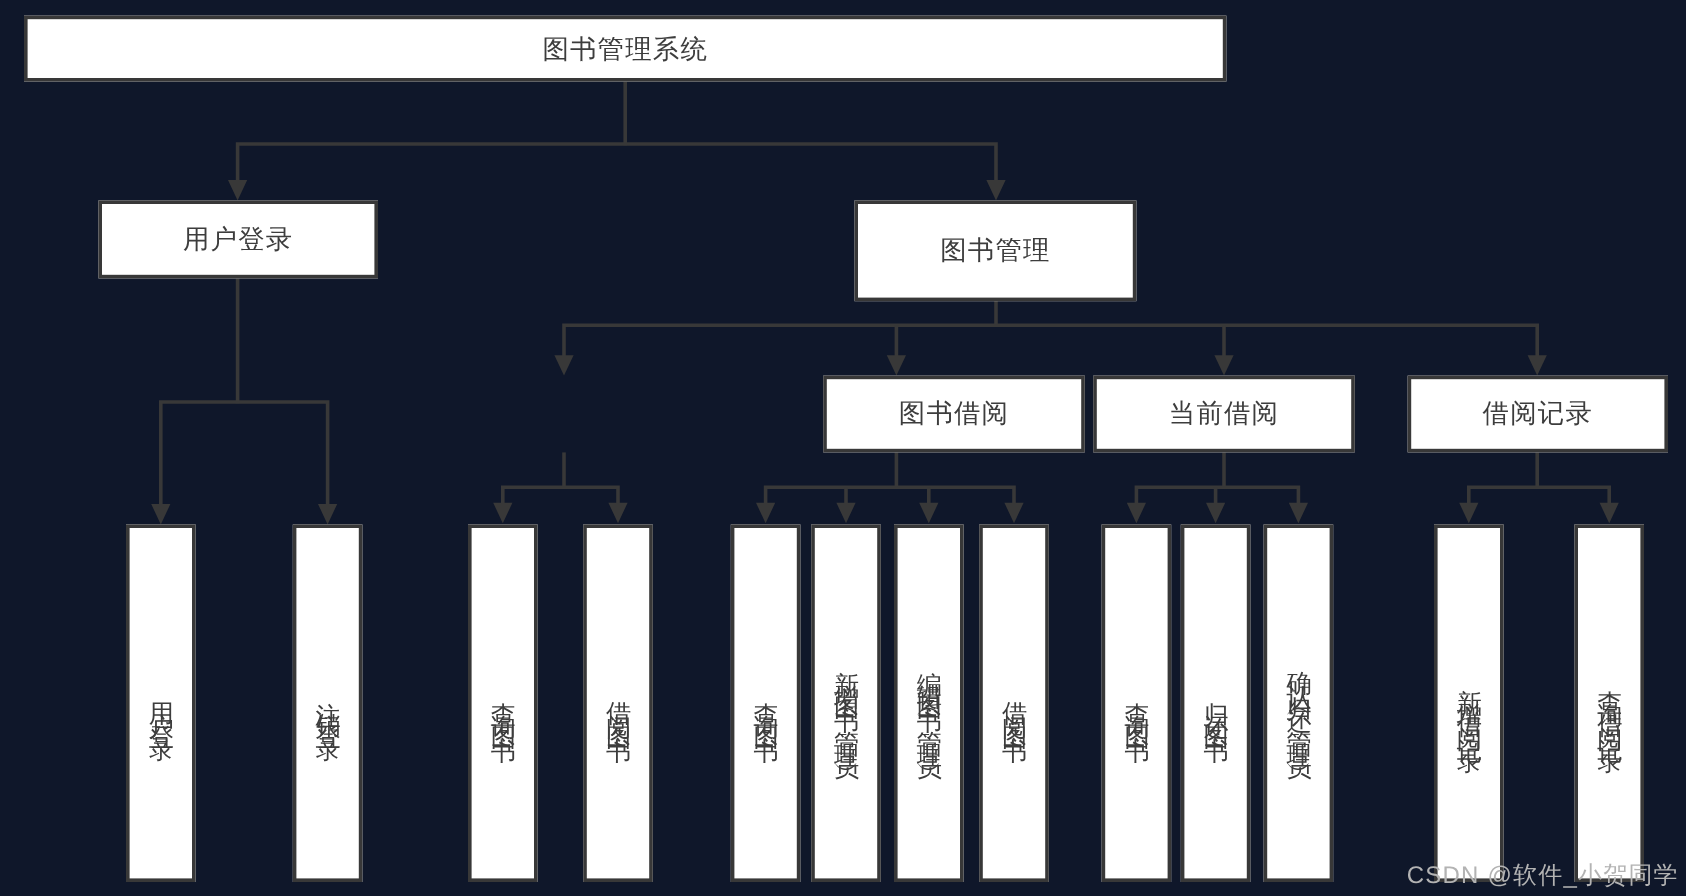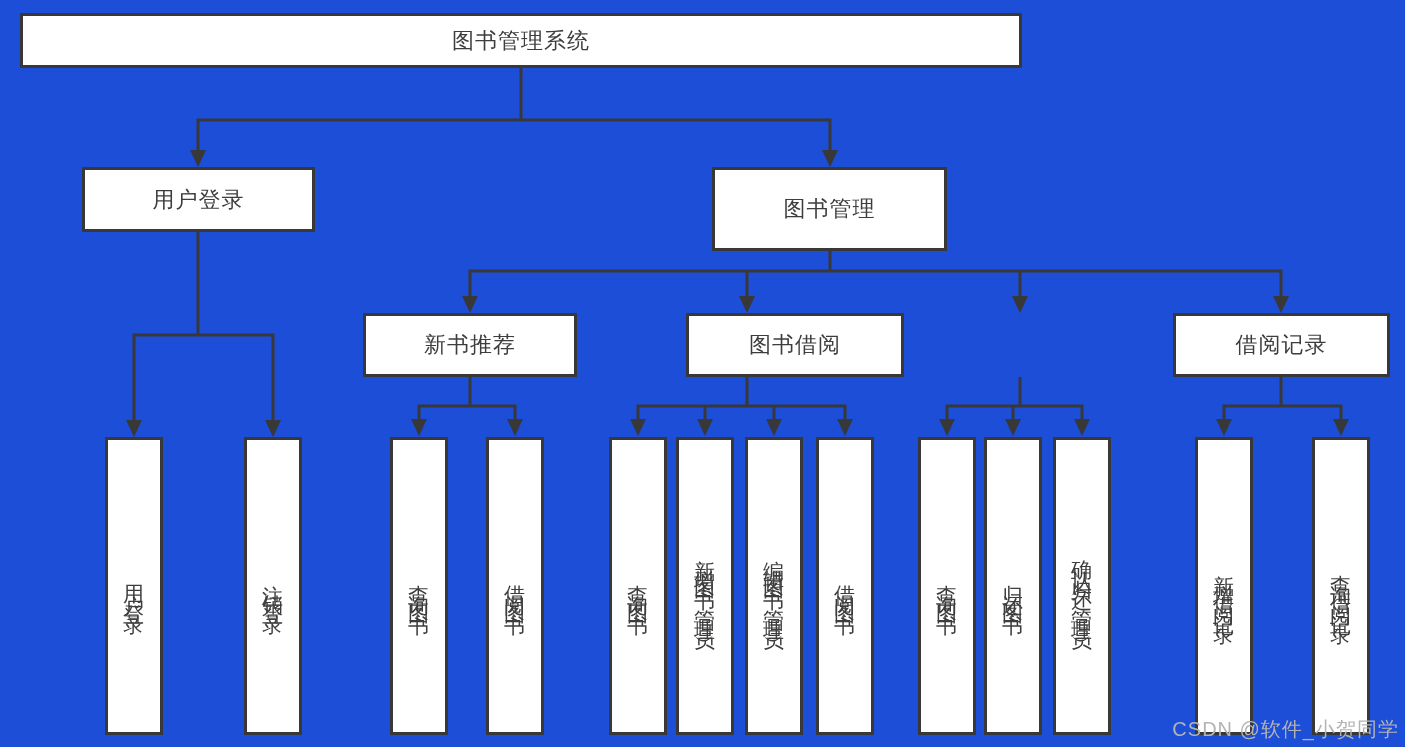"图书管理系统" .canvas { background: #1d4ed8 -> #0f172a }
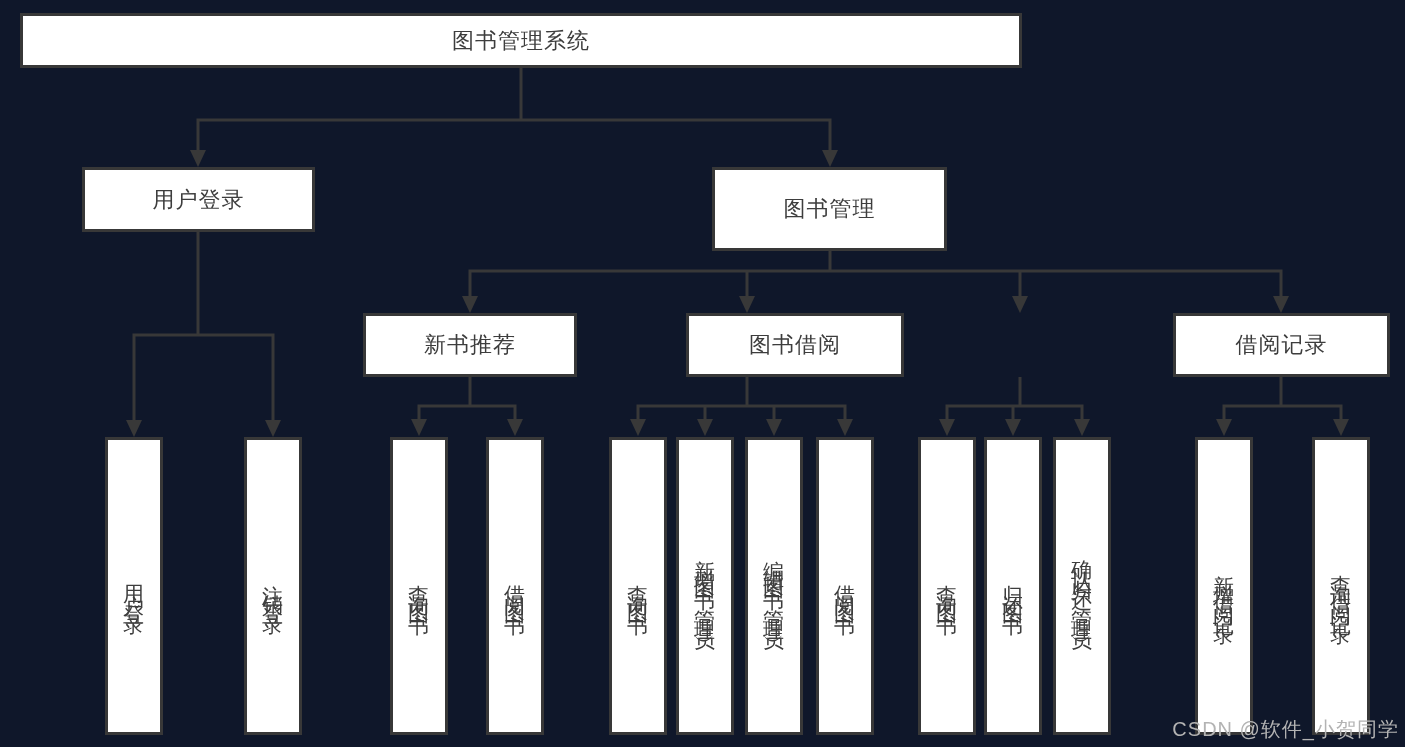"新书推荐" div.node { html: <div>新书推荐</div> -> none }
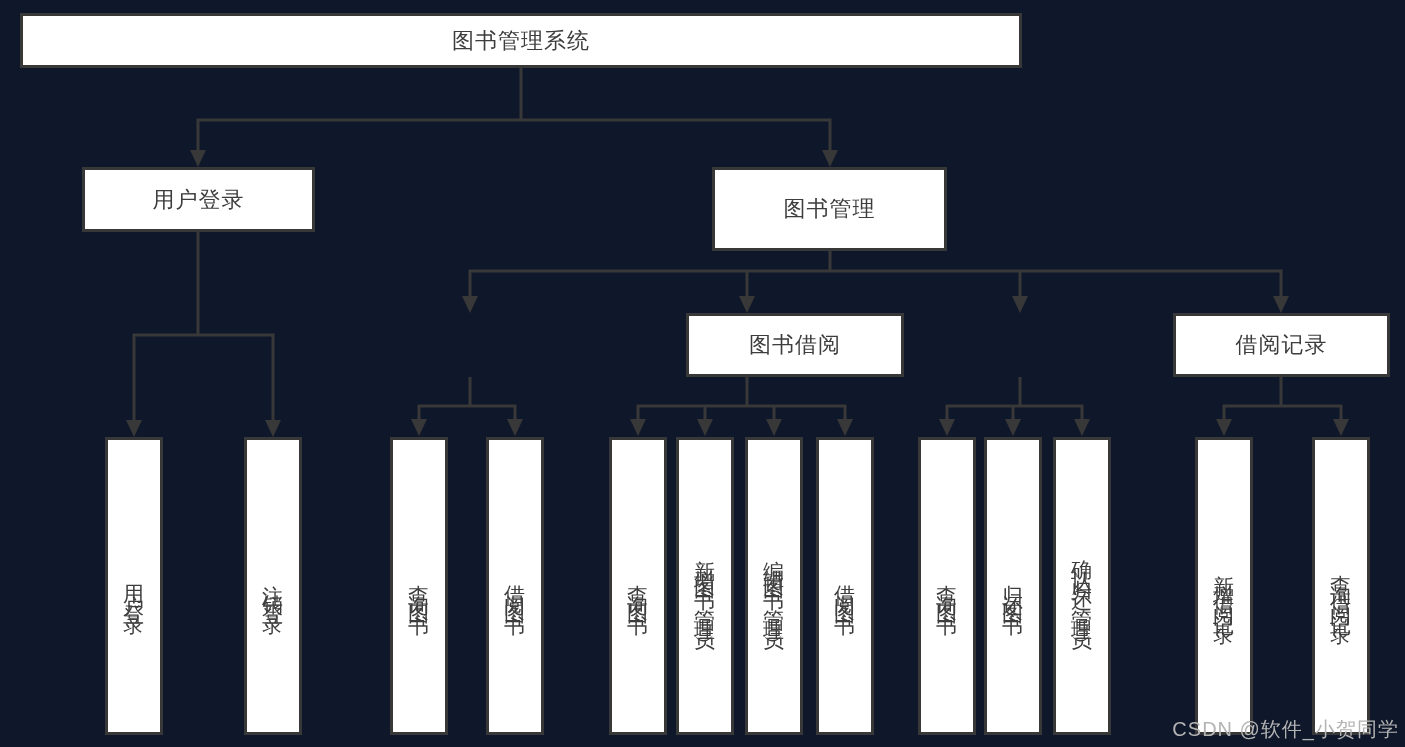"当前借阅" div.node { html: none -> <div>当前借阅</div> }
